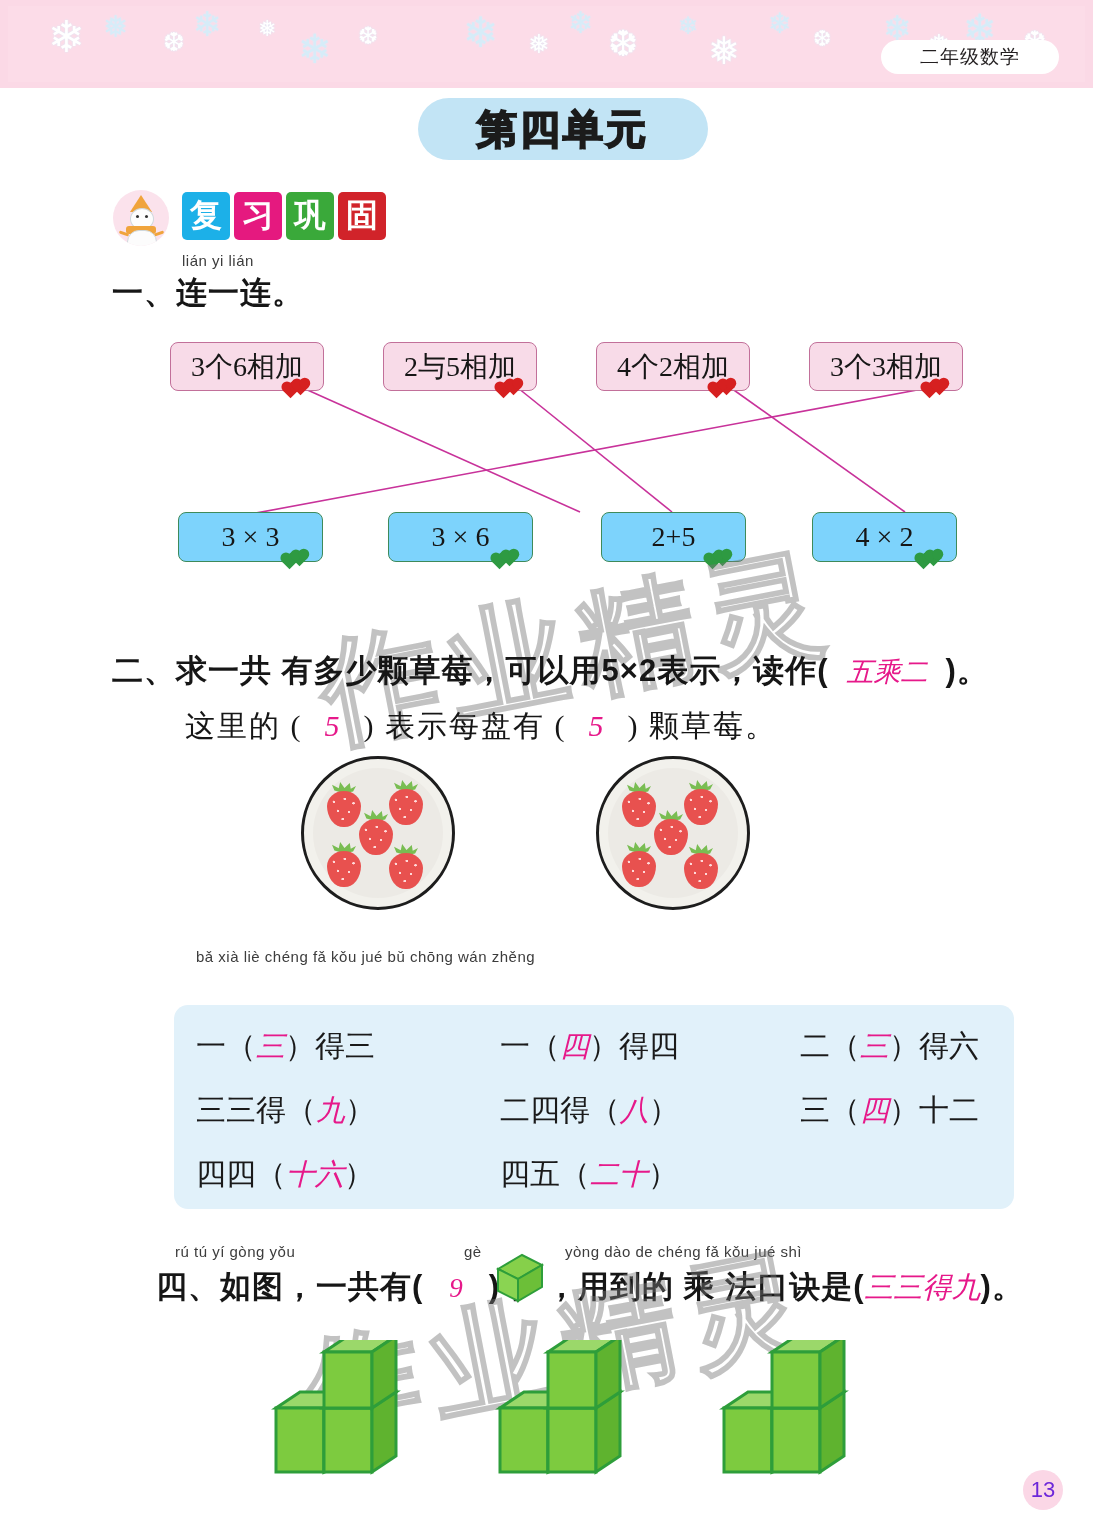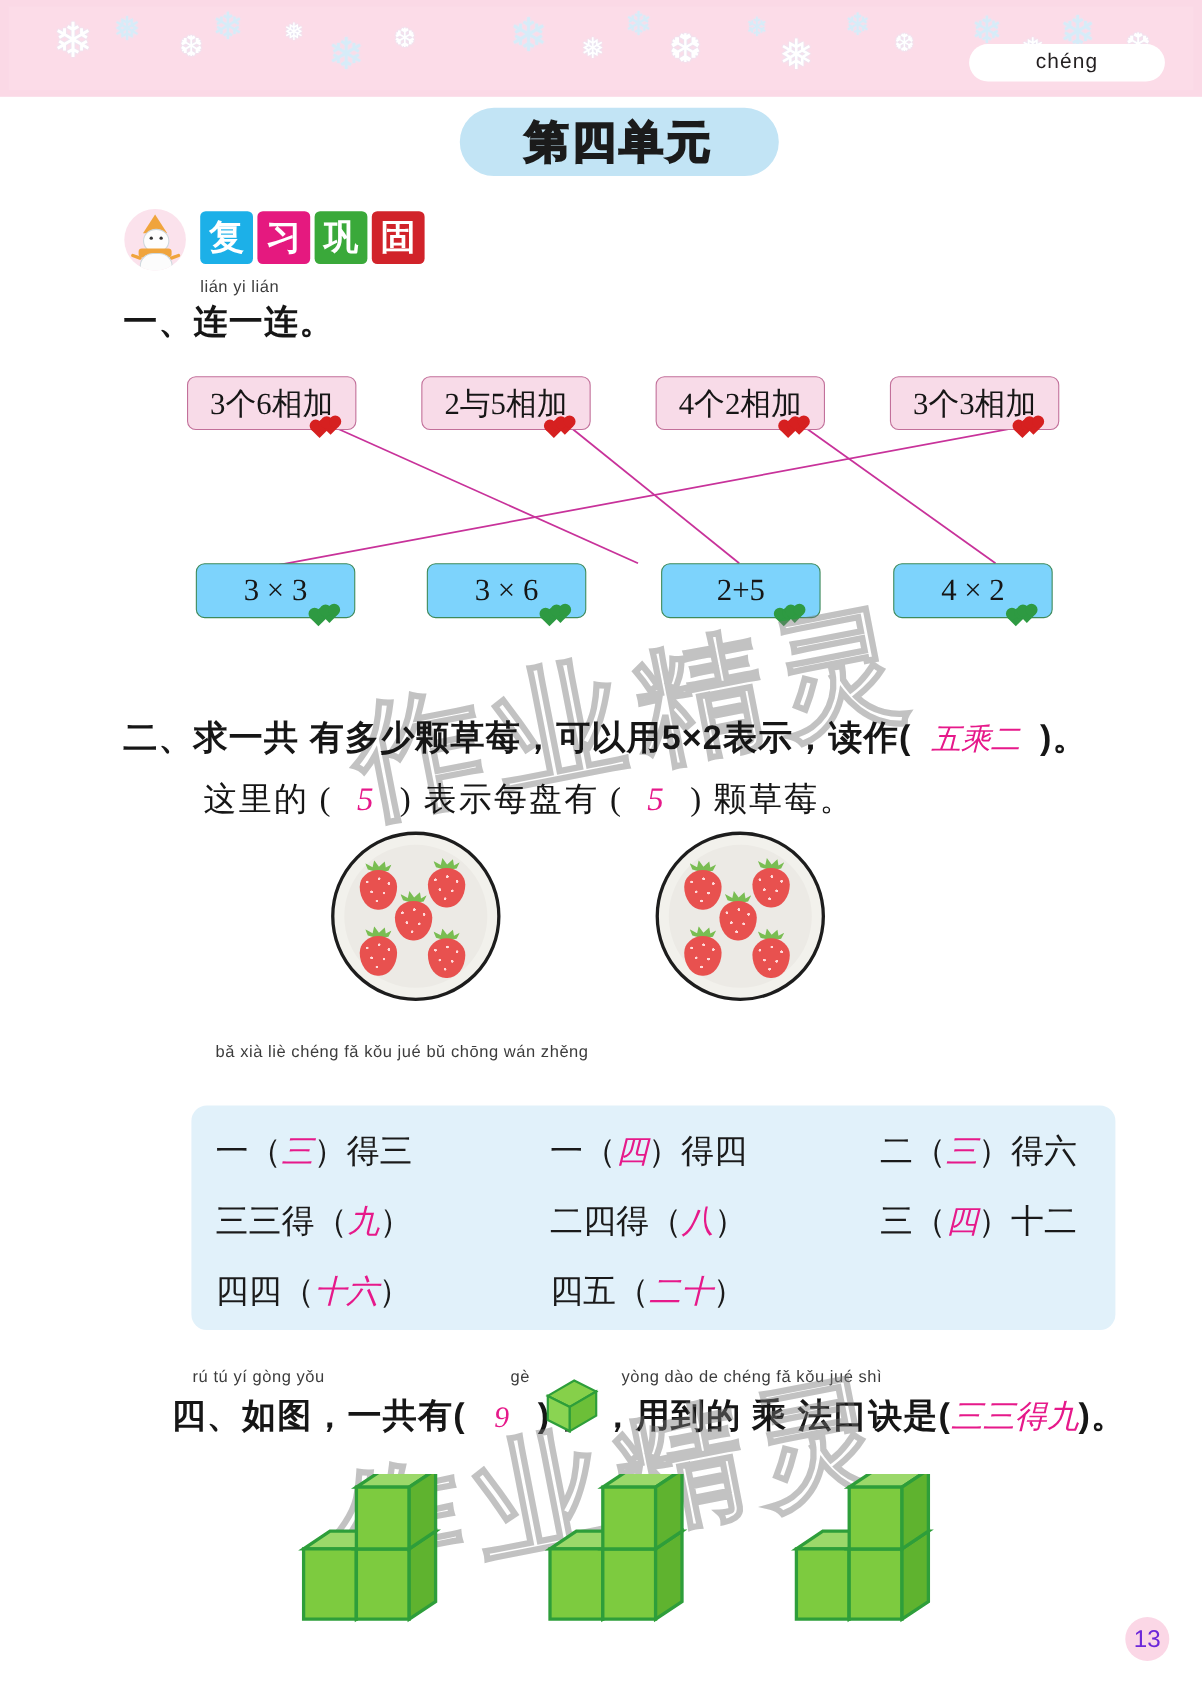"chéng" span { text: chéng -> 二年级数学 }
